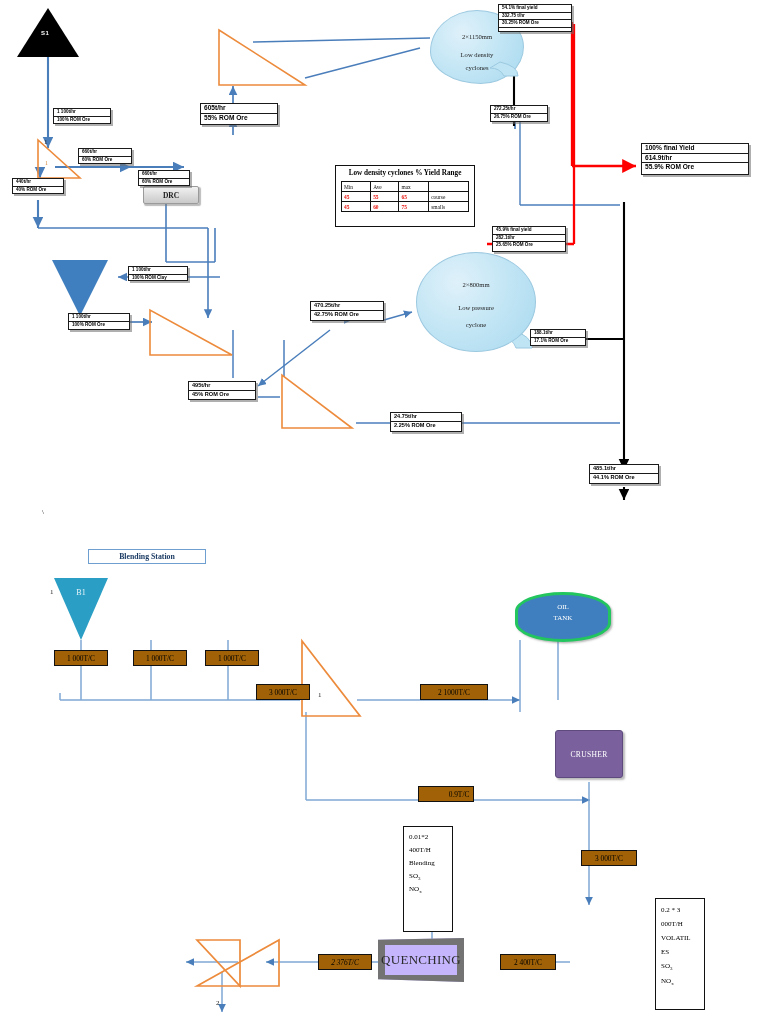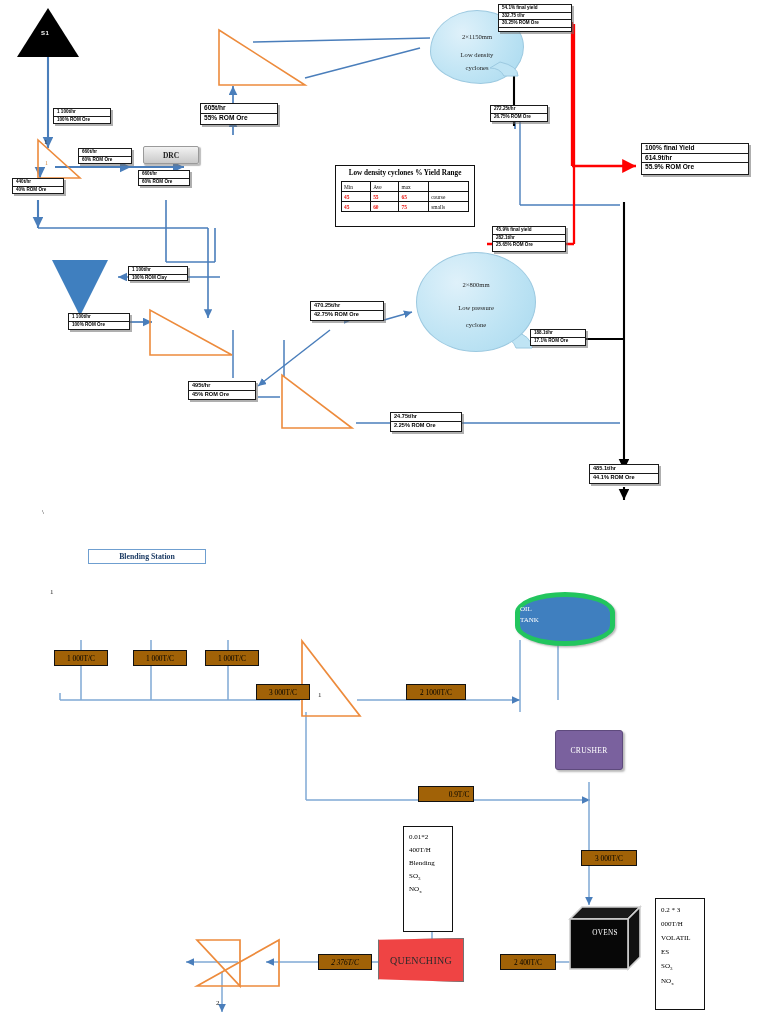"DRC" .drc { margin-top: none -> 40px }
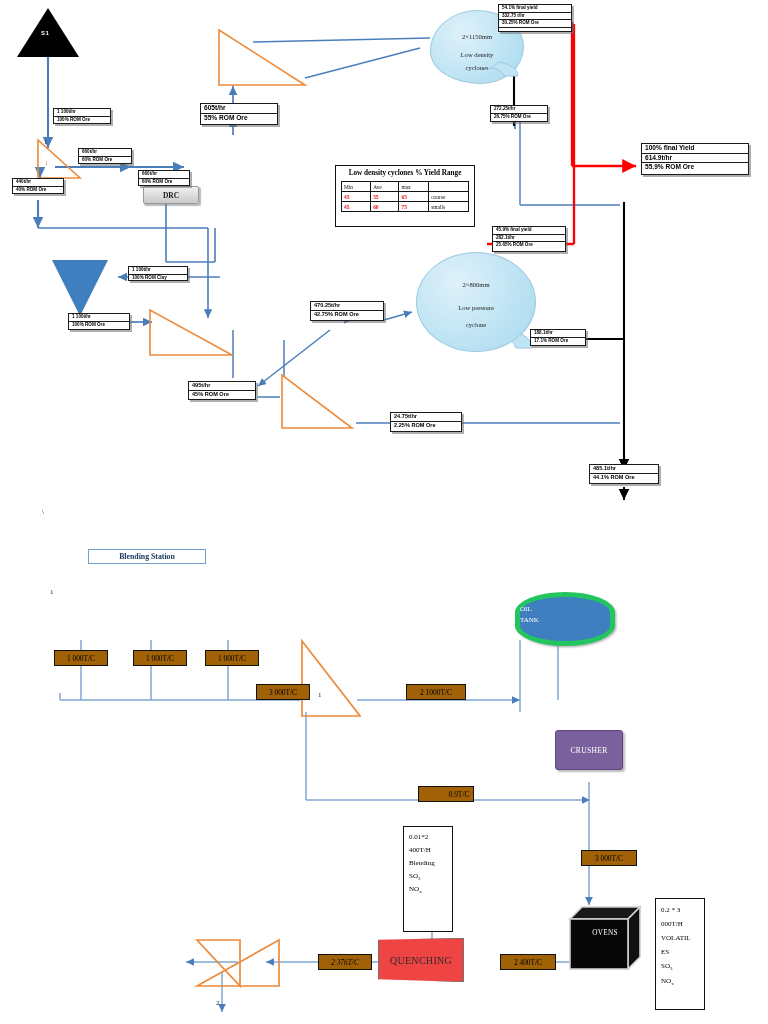"B1" div.bin { html: none -> <div> <div></div> <div>B1</div> </div> }
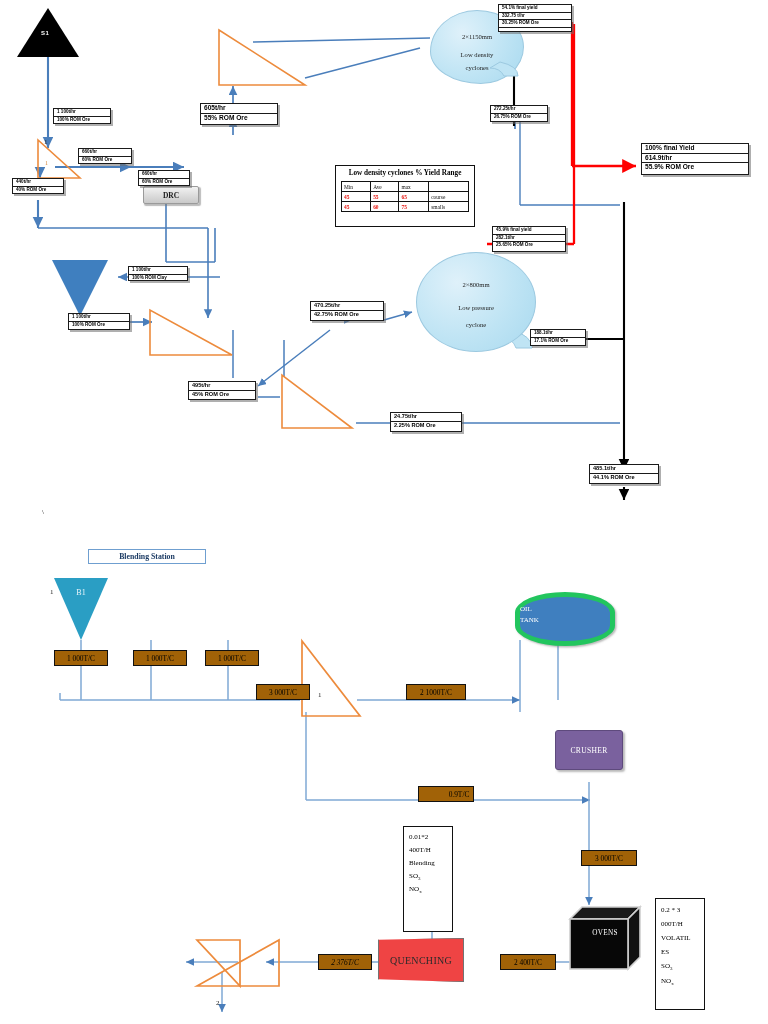"OIL" .oiltank { border: 5px solid #22c55e -> 3px solid #22c55e; text-align: left -> center }
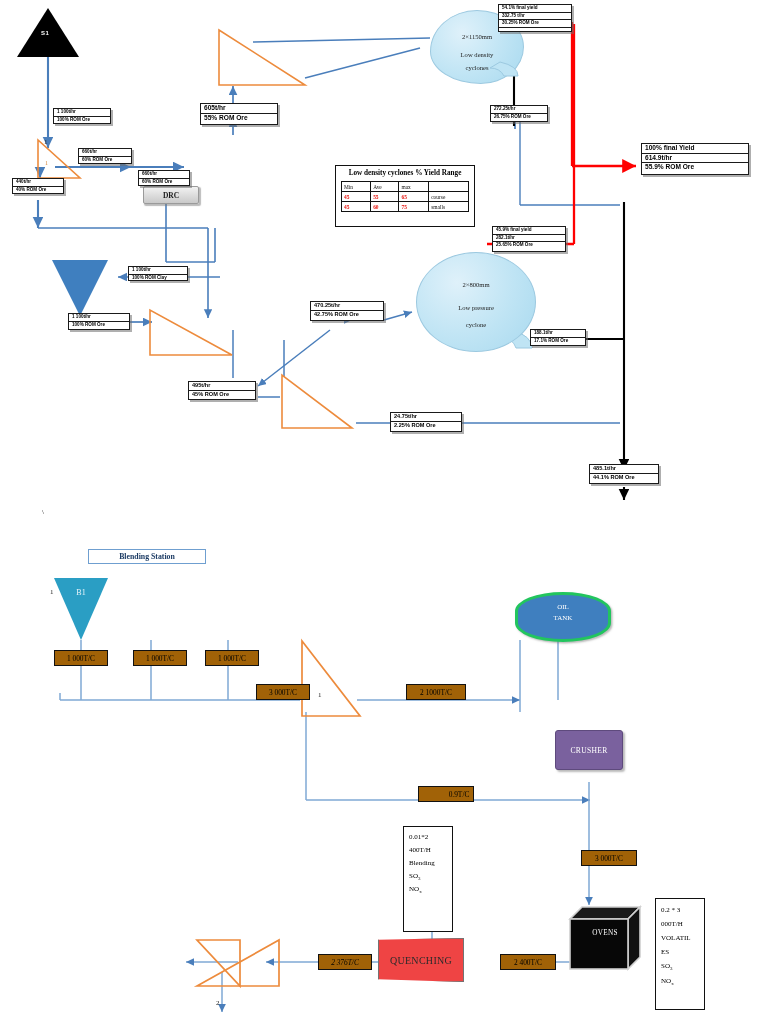"2 1000T/C" div.pbox { left: 406px -> 420px; width: 60px -> 68px }
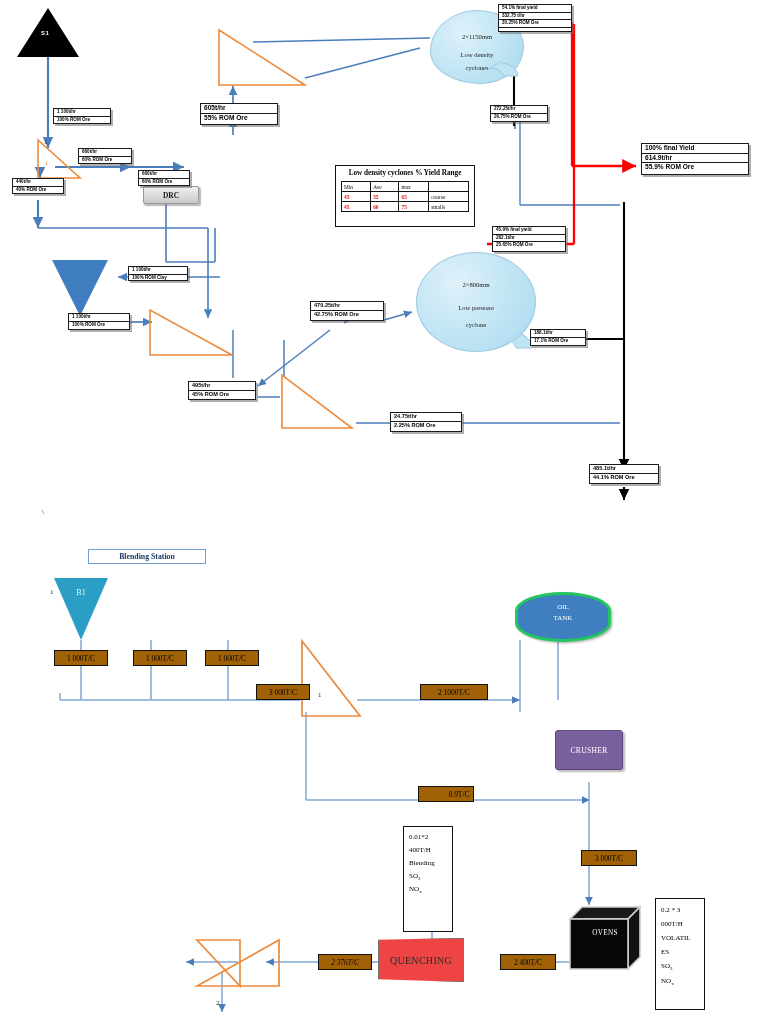"CRUSHER" div.pb { height: 40px -> 48px }
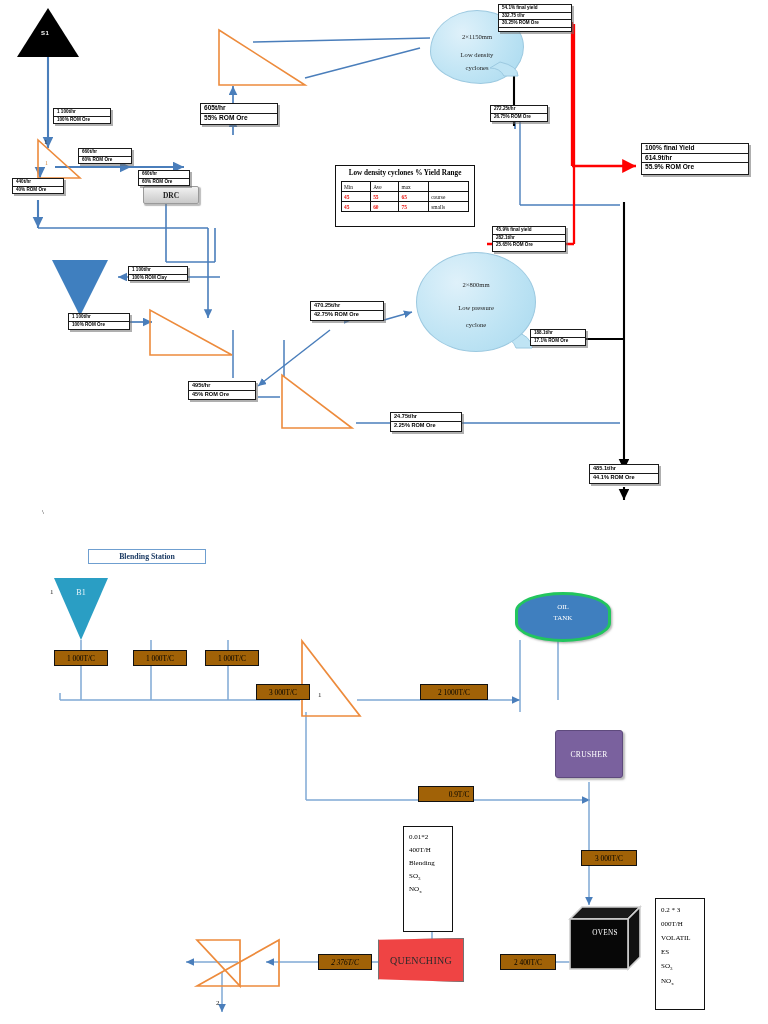"OVENS" div.ovens { html: <div> <svg> <polygon></polygon> <polygon></polygon> <rect></rect> </svg> <div>OVENS</div> </div> -> none }
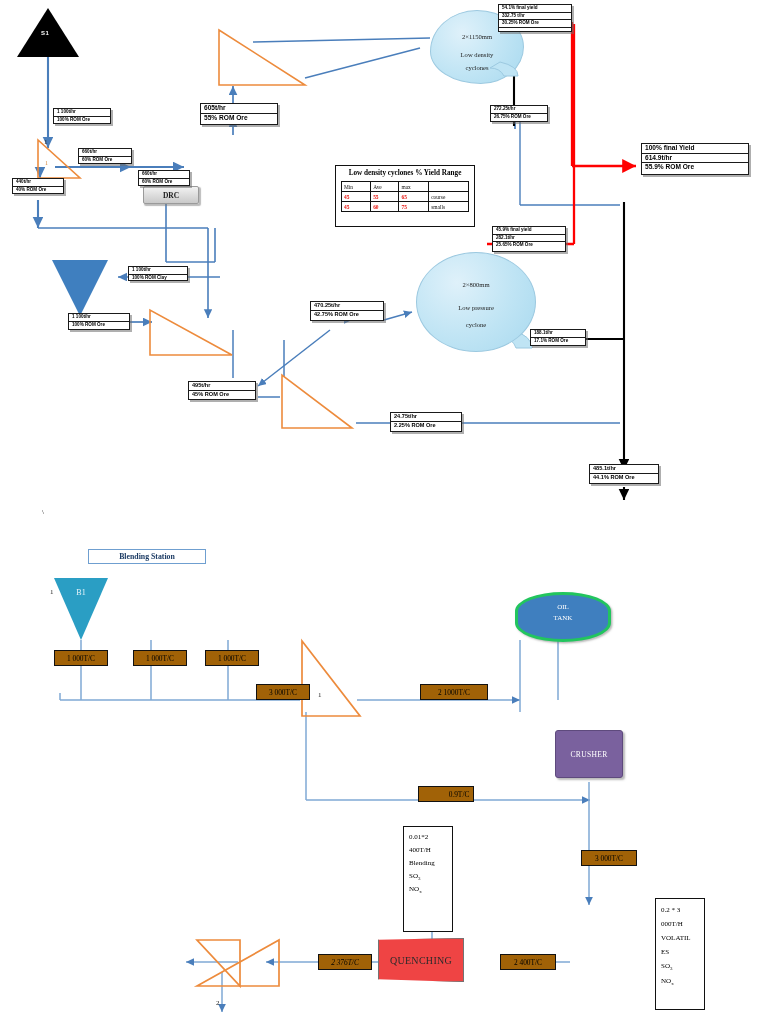"QUENCHING" .quench { background: #ef4444 -> #c4b5fd; border: 1px solid #737373 -> 7px solid #737373; font-size: 10px -> 13px }
